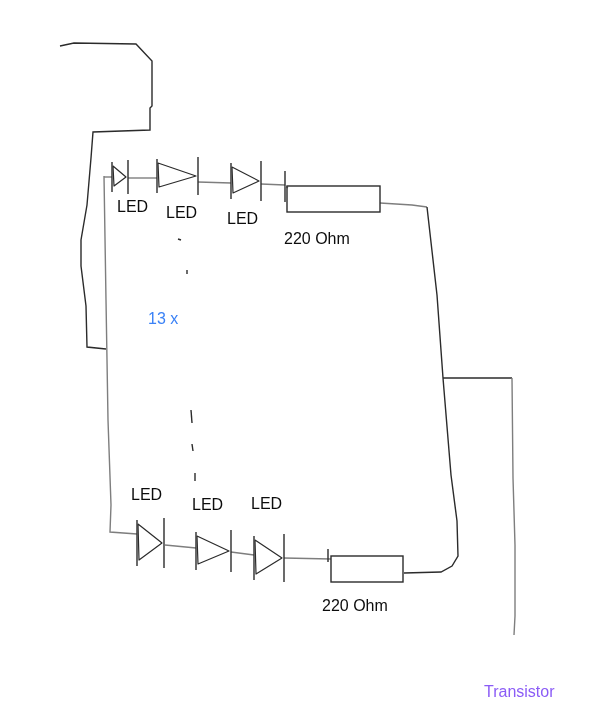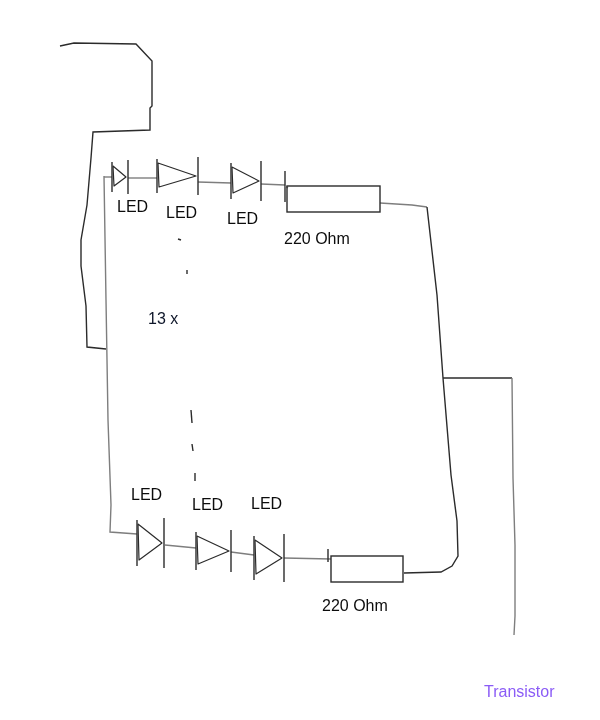"13 x" div.label { color: #0f172a -> #3b82f6 }
